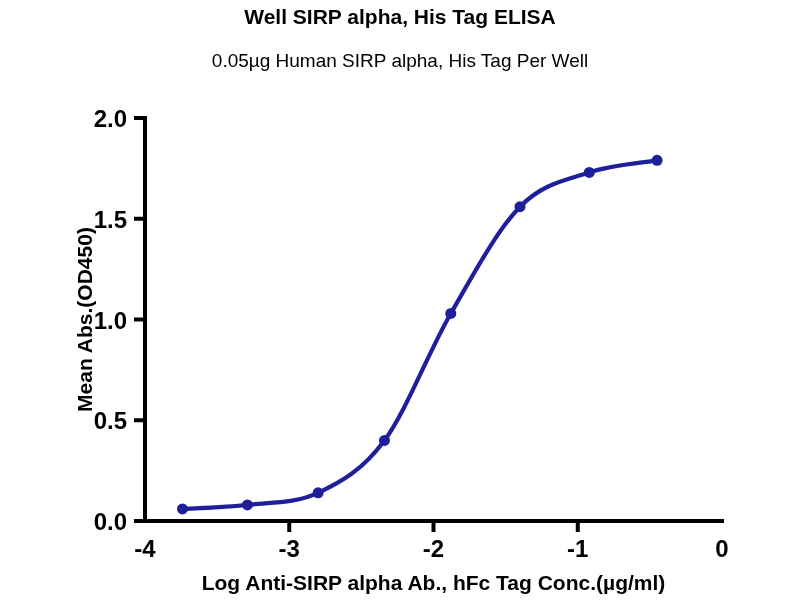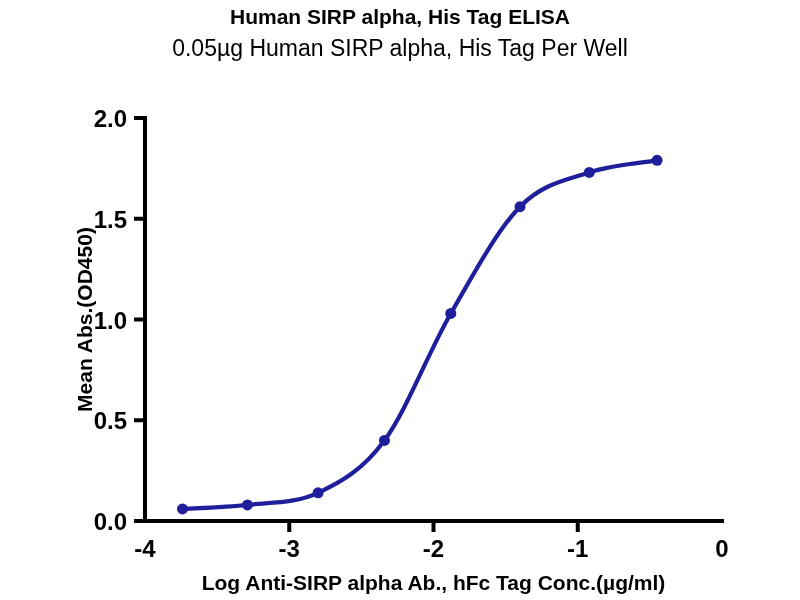"Human SIRP alpha, His Tag" div { text: Human -> Well }
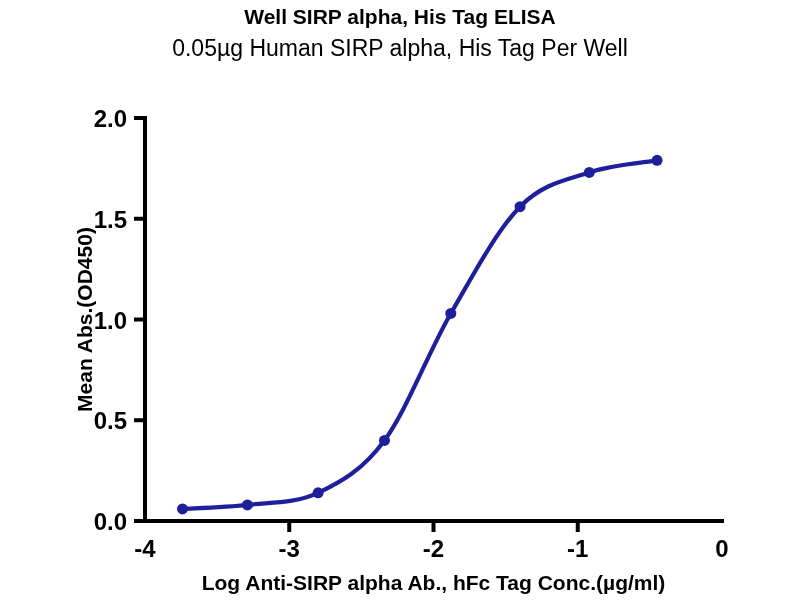"0.05µg Human SIRP alpha, His" #chart-subtitle { font-size: 23px -> 19px; margin-top: 5px -> 18px }
